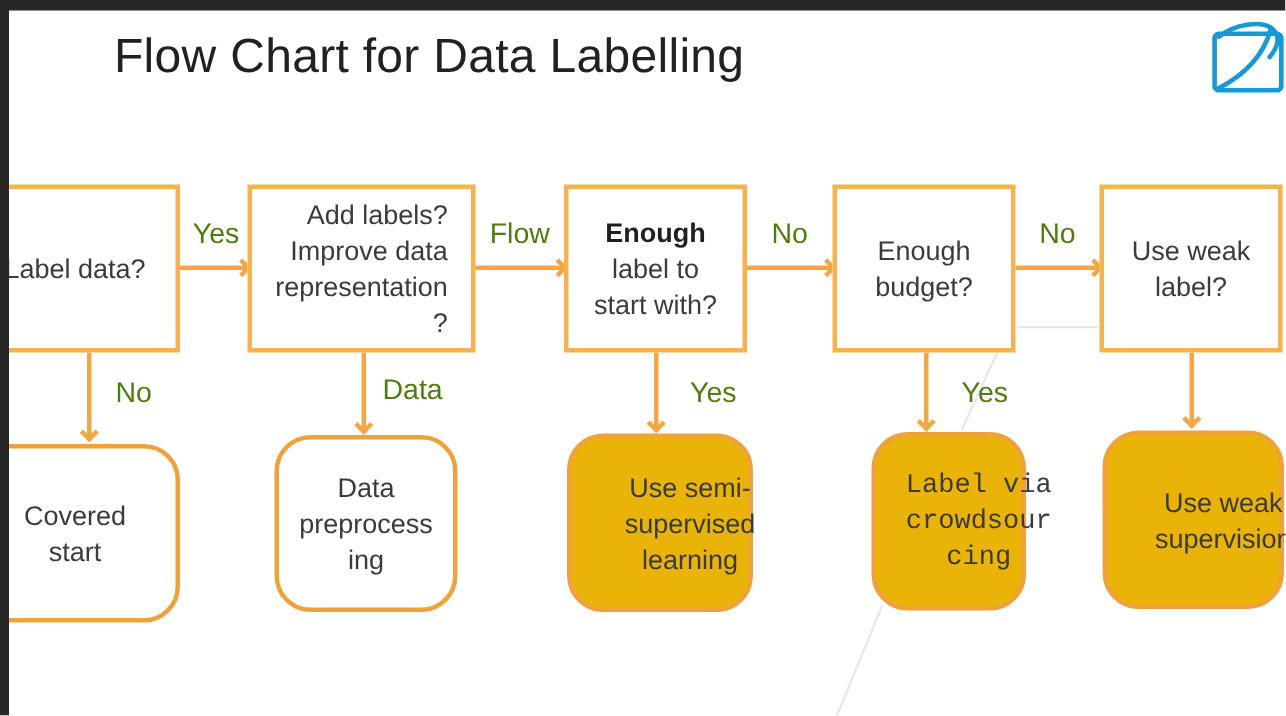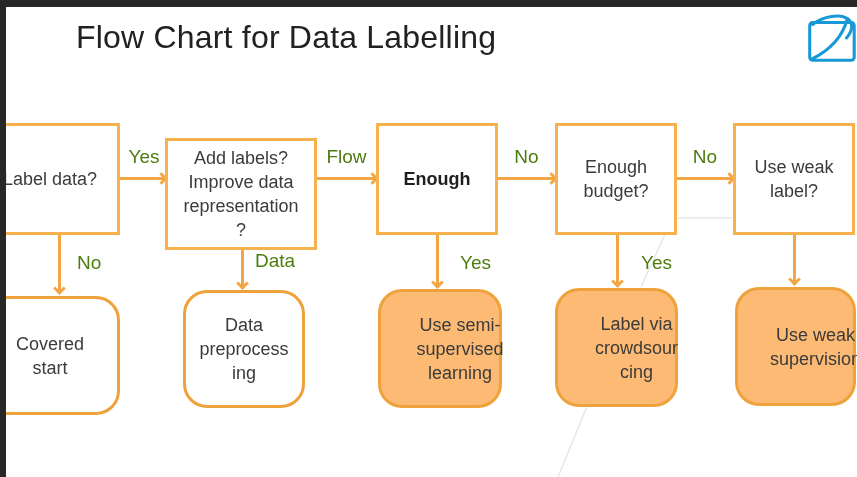"Add labels?" .d2 { text-align: none -> right; top: 138px -> 123px }
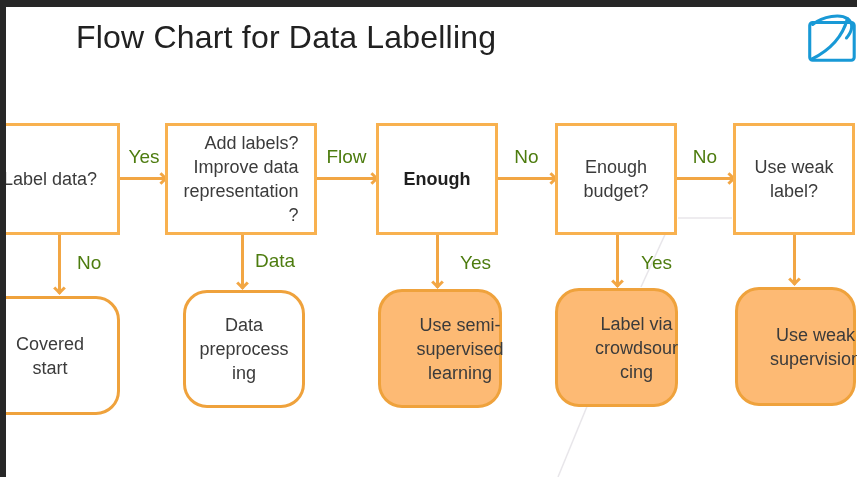"label to" span { html: none -> <span>label to start with?</span> }
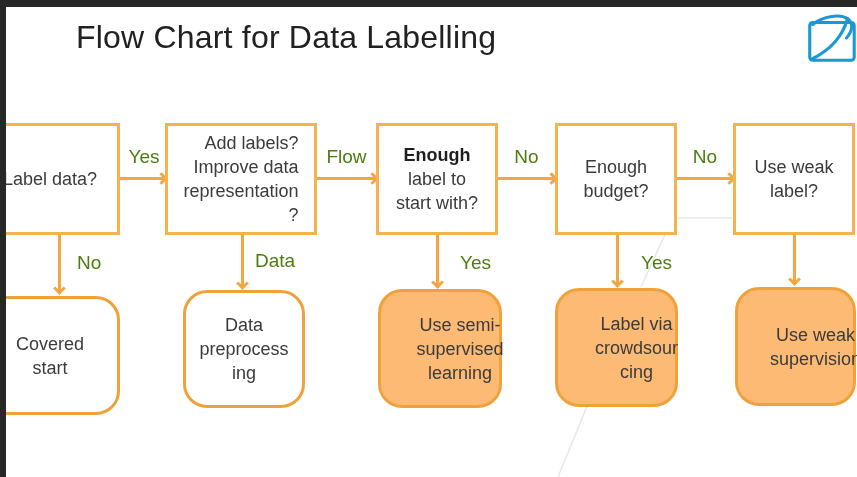"Use semi-" .outcome.filled { background: #fdba74 -> #eab308 }
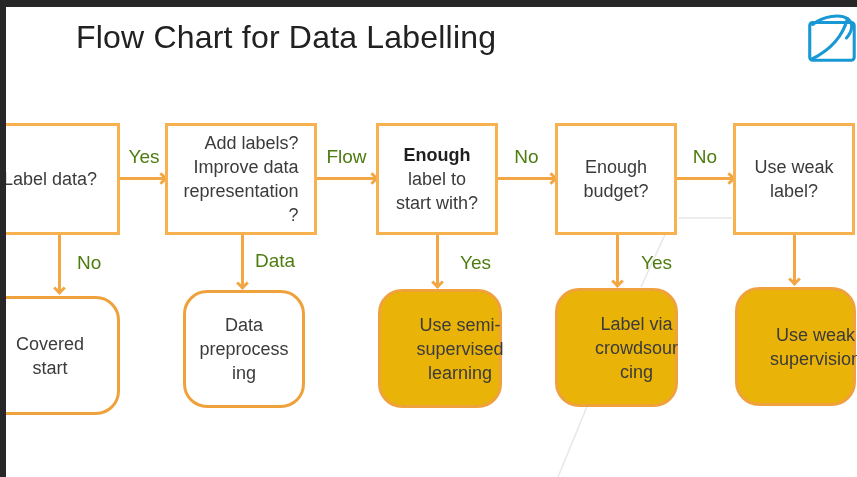"Label via" .o4 { font-family: none -> Liberation Mono, monospace; left: 555px -> 581px; width: 123px -> 103px }
